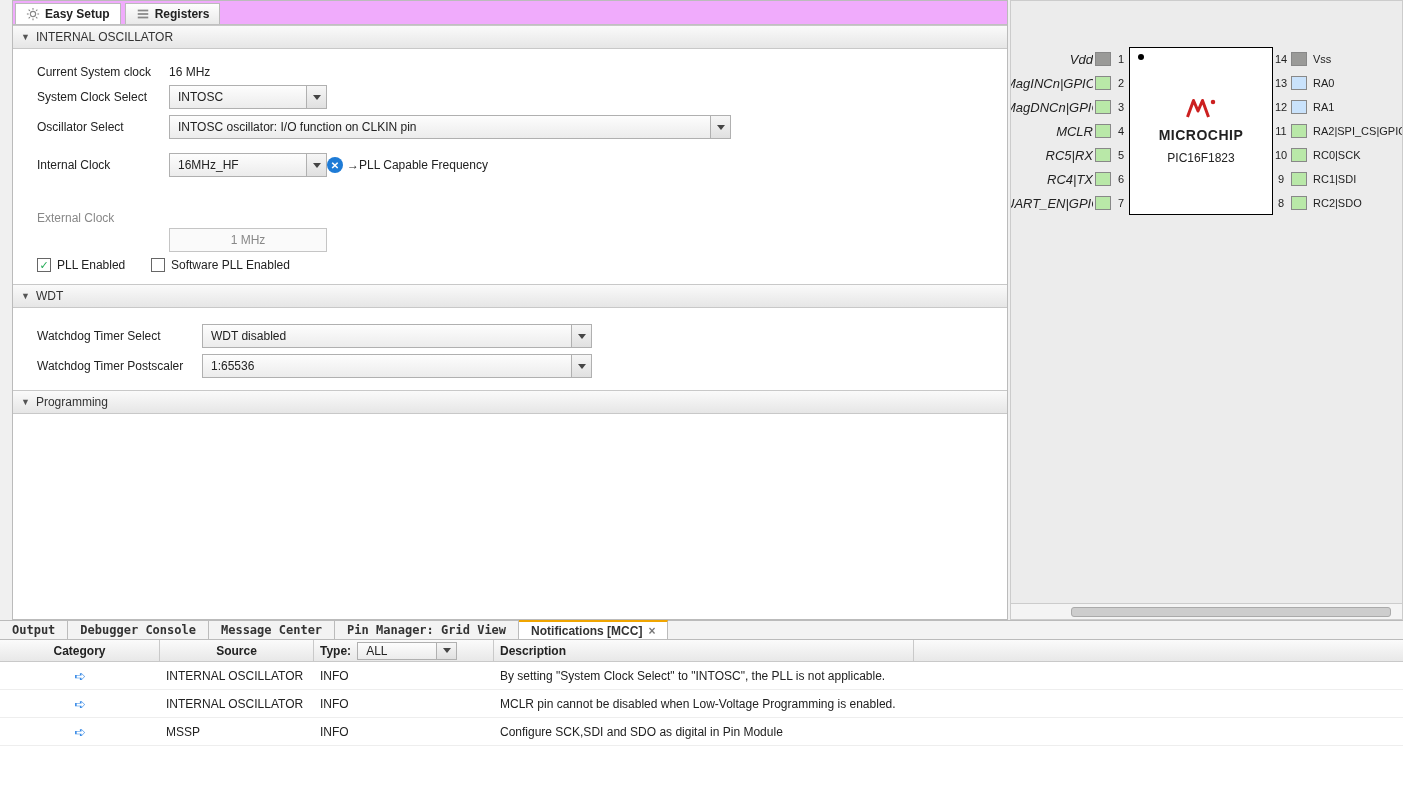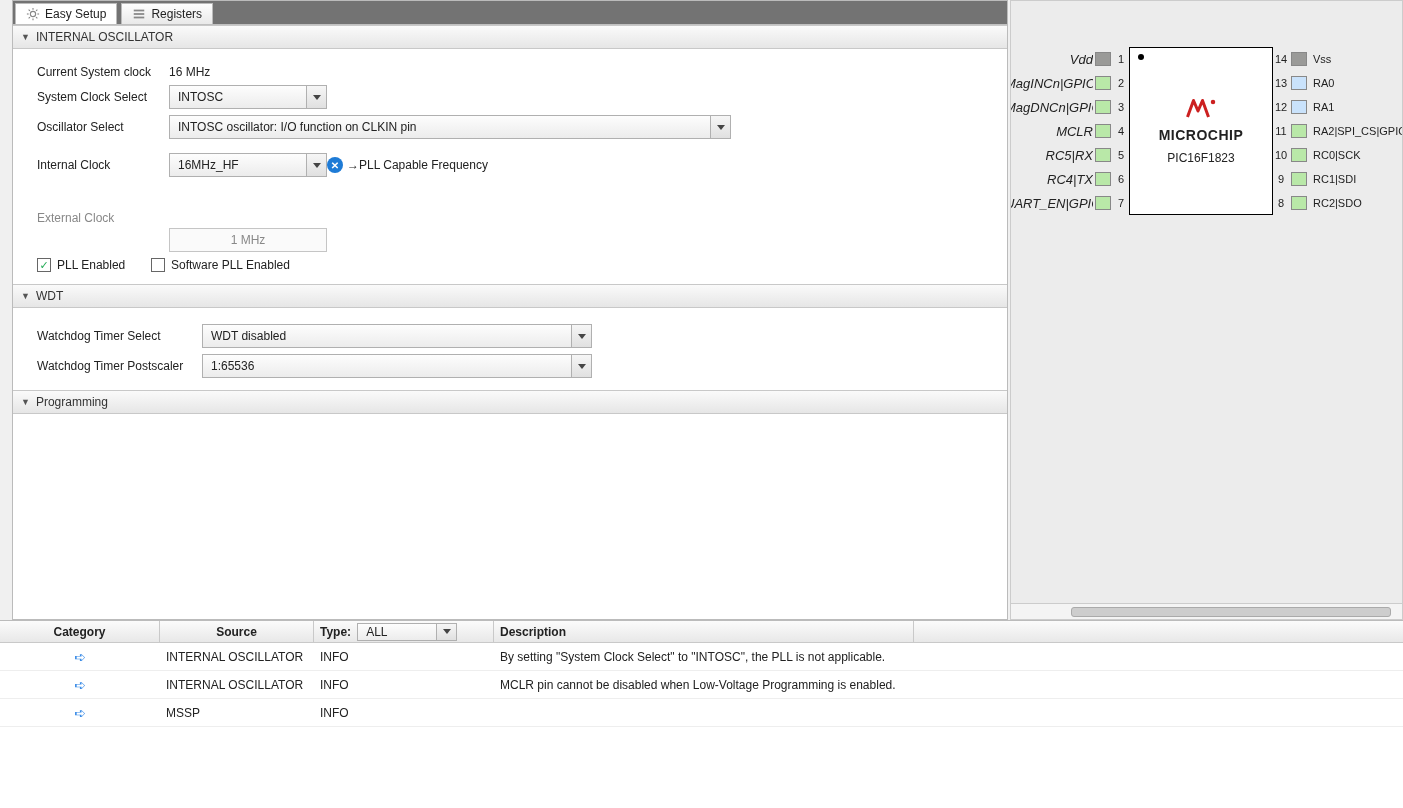"Easy Setup" .tabs { background: #737373 -> #f0abfc; font-weight: none -> bold }
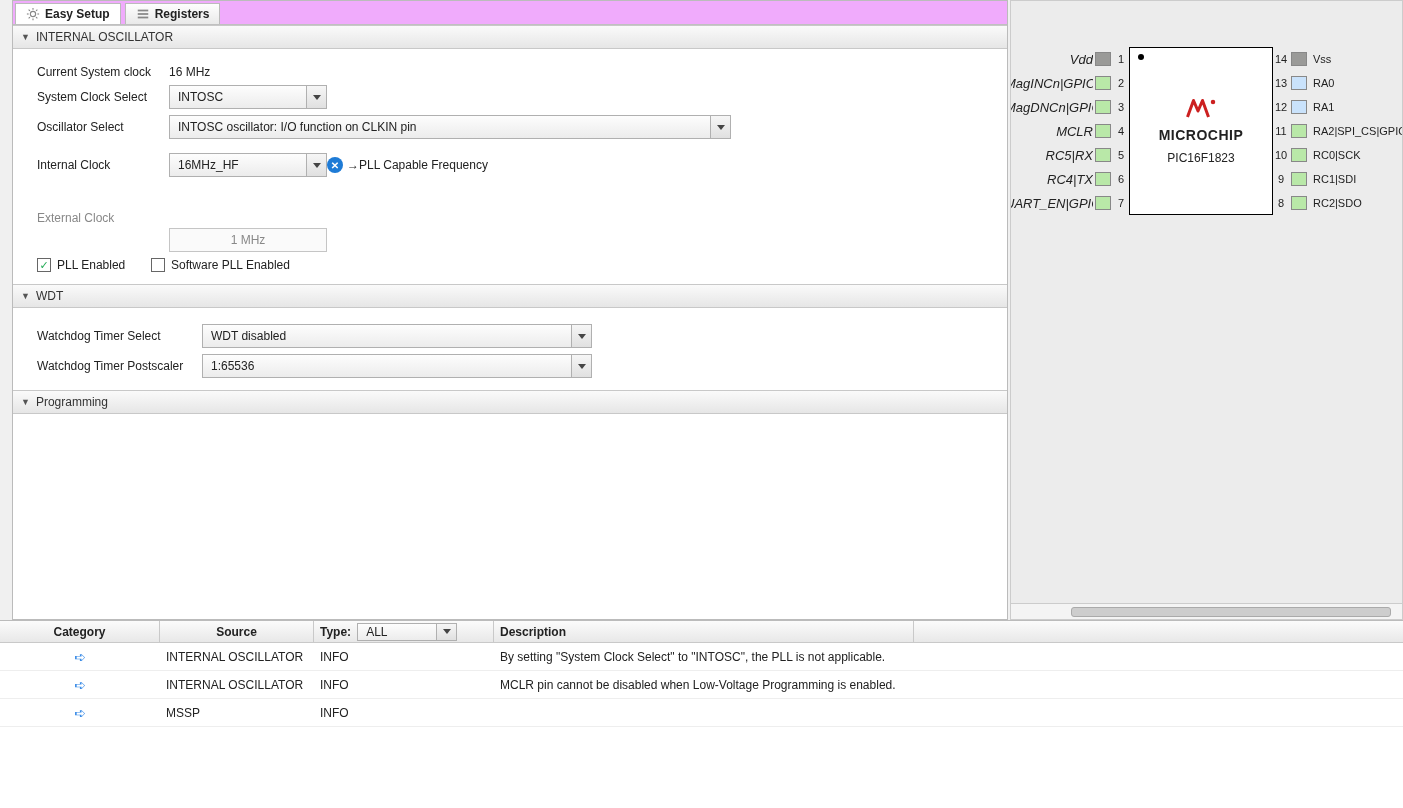"Output" div.btabs { html: none -> <div> <div>Output</div> <div>Debugger Console</div> <div>Message Center</div> <div>Pin Manager: Grid View</div> <div> <span>Notifications [MCC]</span><span>×</span> </div> </div> }
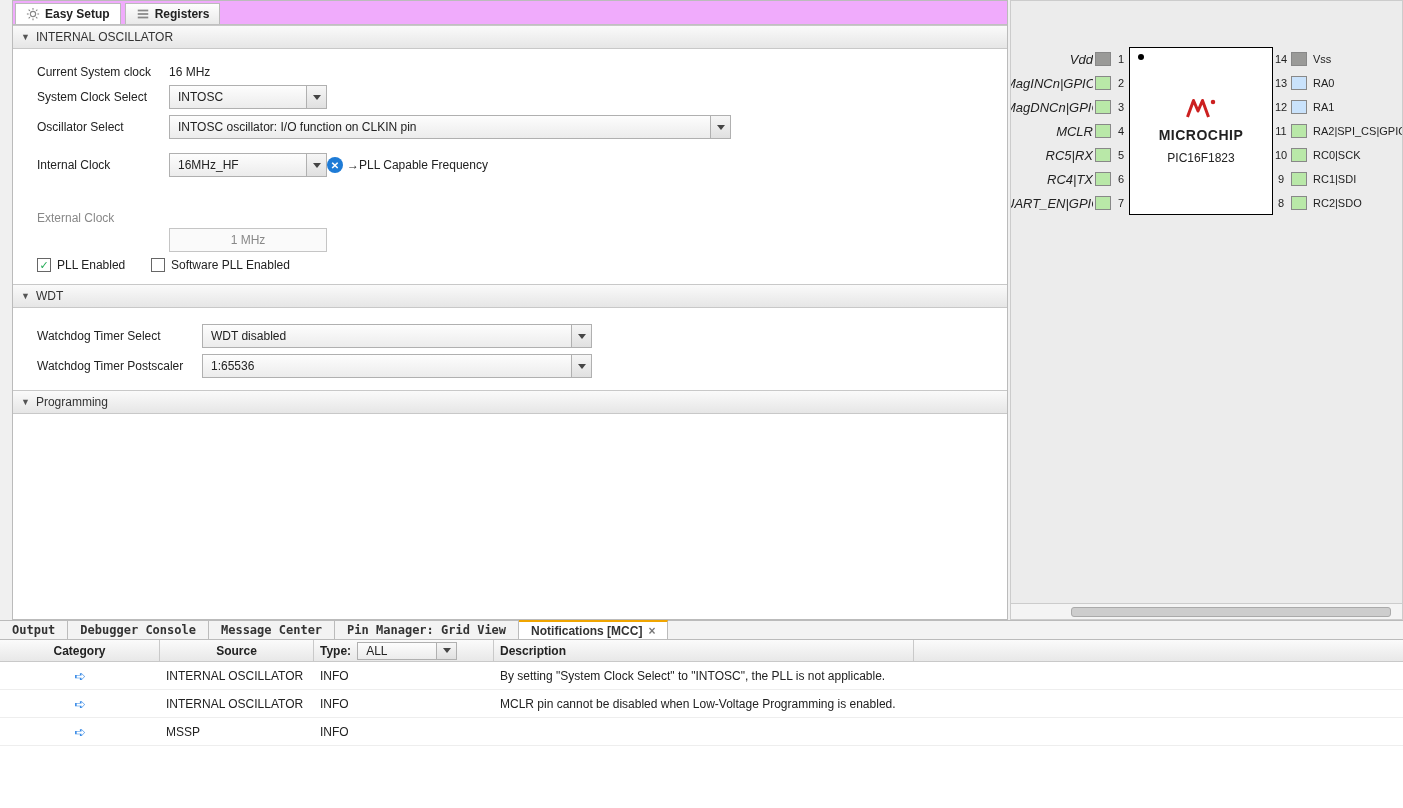"Configure SCK,SDI and SDO as" div.gc { html: none -> <div>Configure SCK,SDI and SDO as digital in Pin Module</div> }
